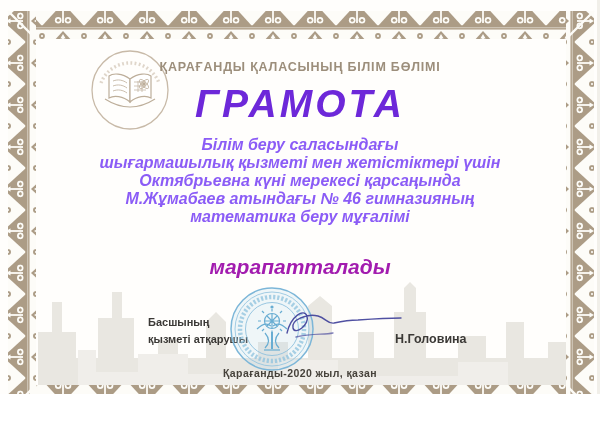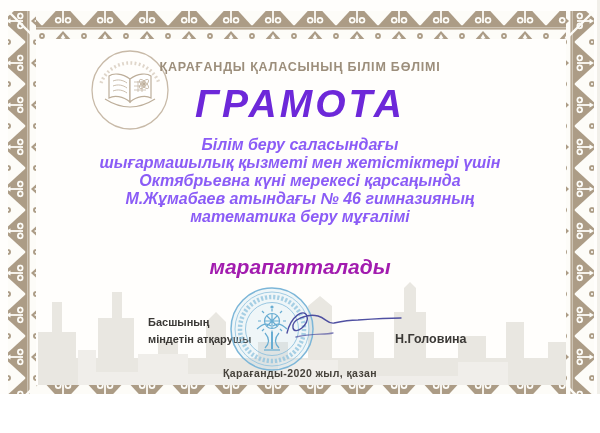"міндетін атқарушы" div { text: міндетін -> қызметі }
